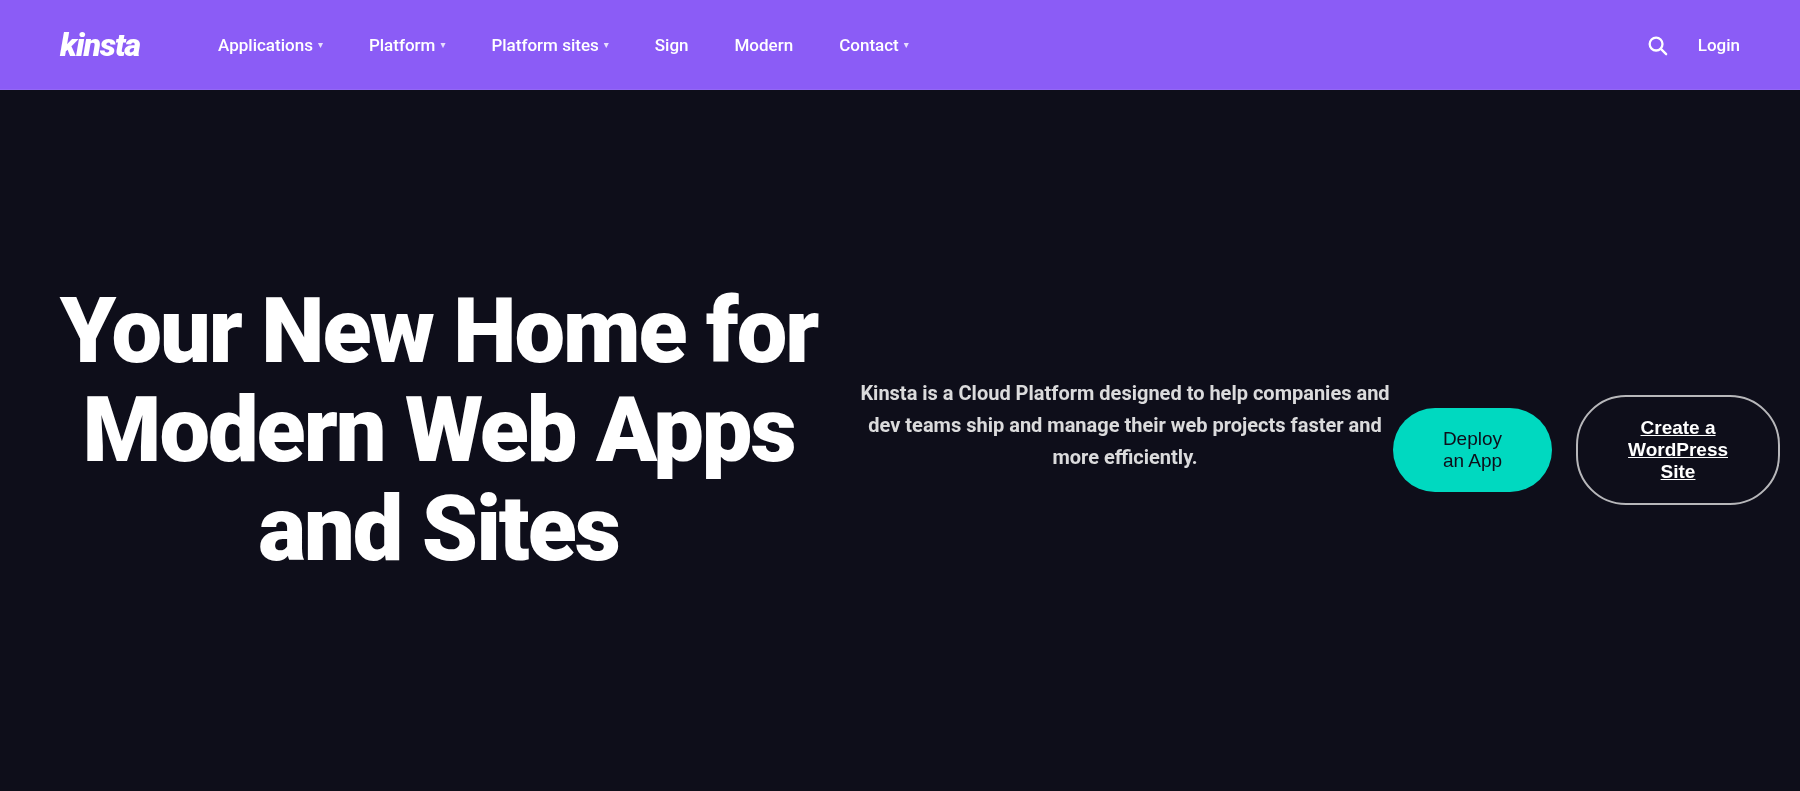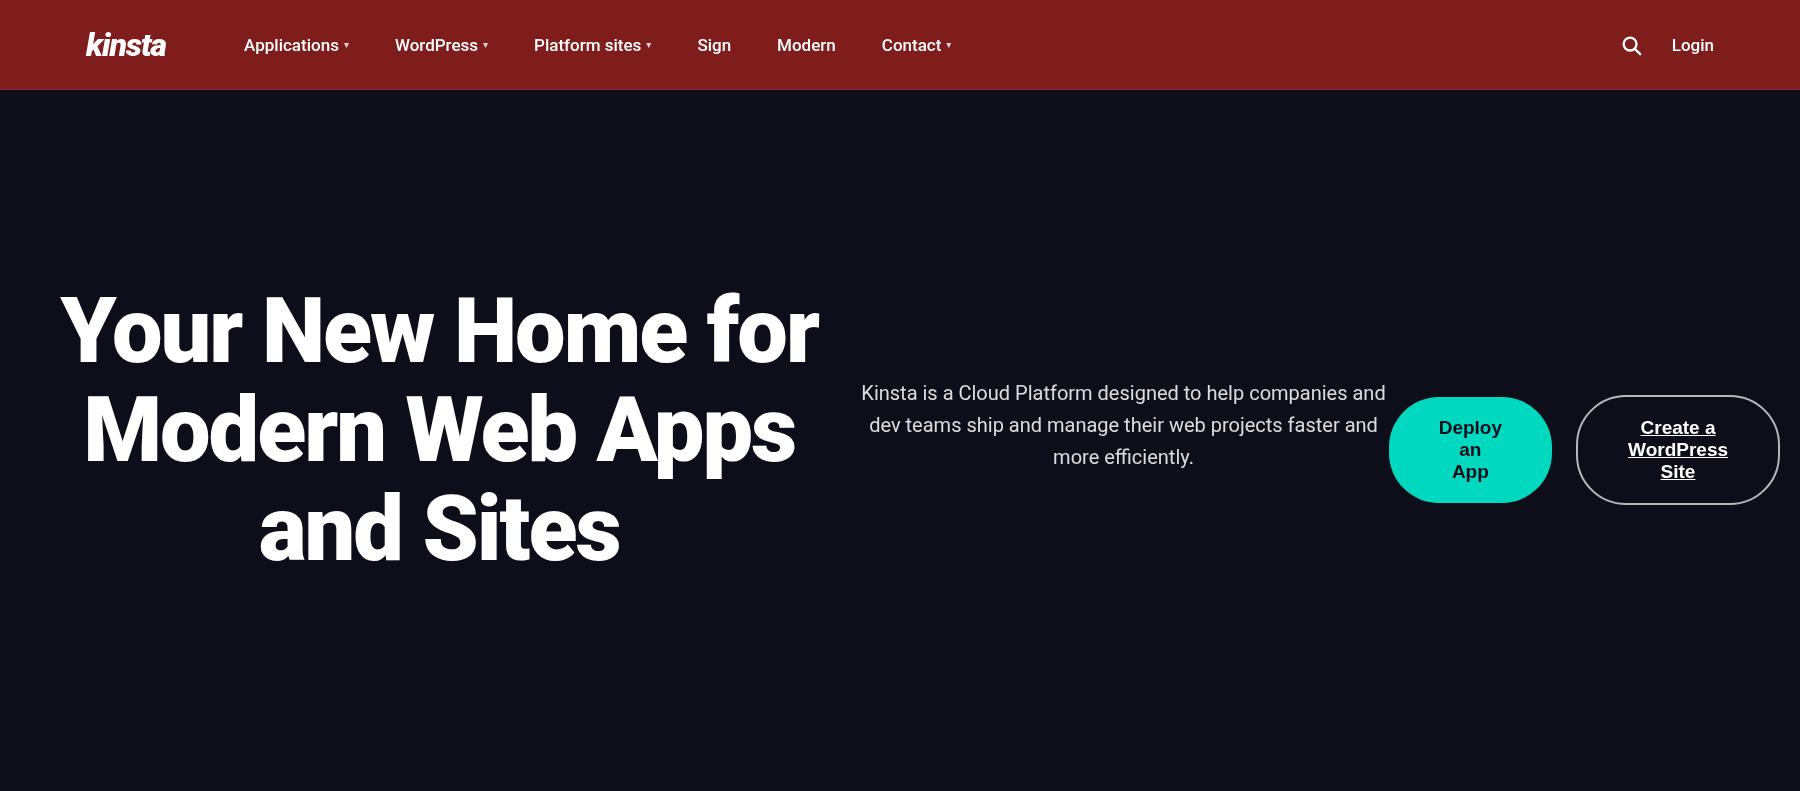"kinsta" nav { background-color: #7f1d1d -> #8b5cf6; padding: 0 86px -> 0 60px }
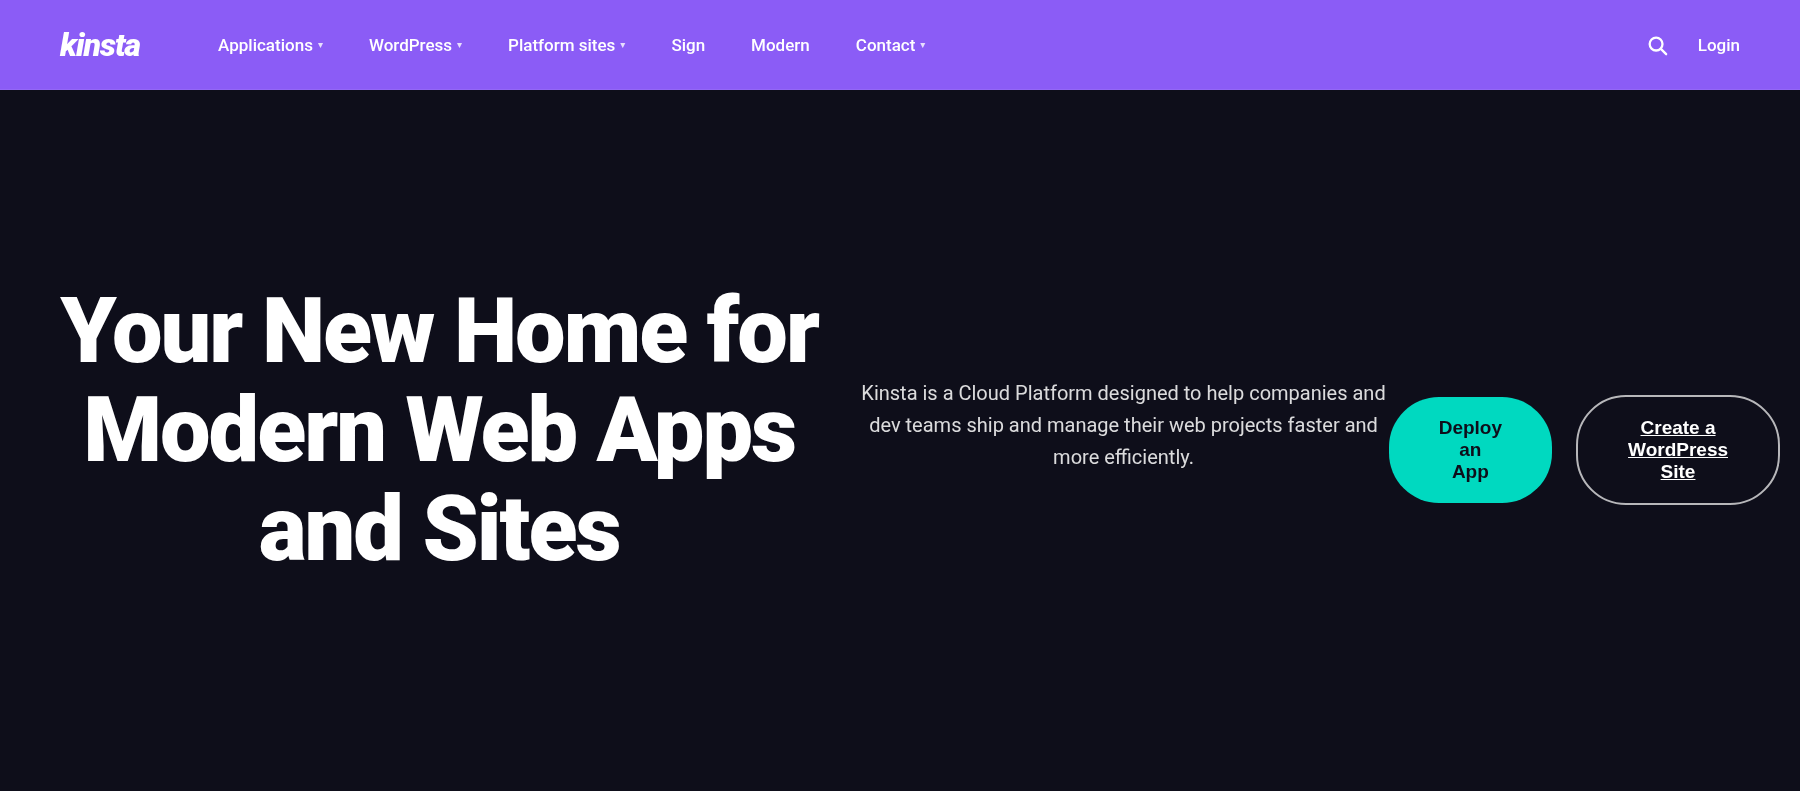"WordPress" span { text: WordPress -> Platform }
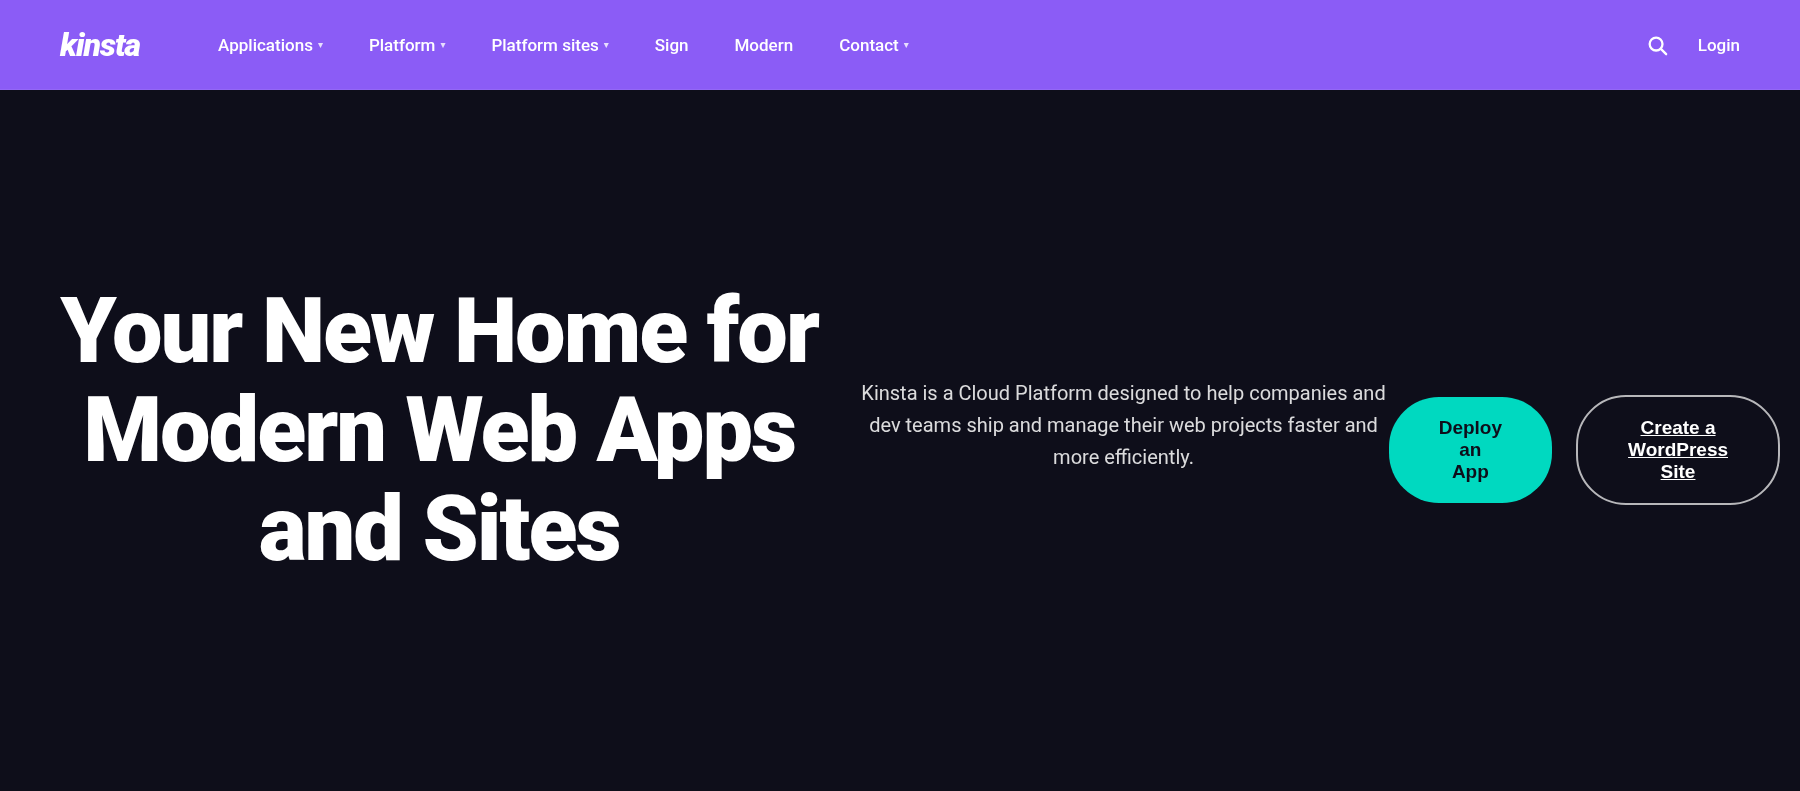"Kinsta is a Cloud Platform" .hero-subtitle { font-weight: 400 -> 700 }
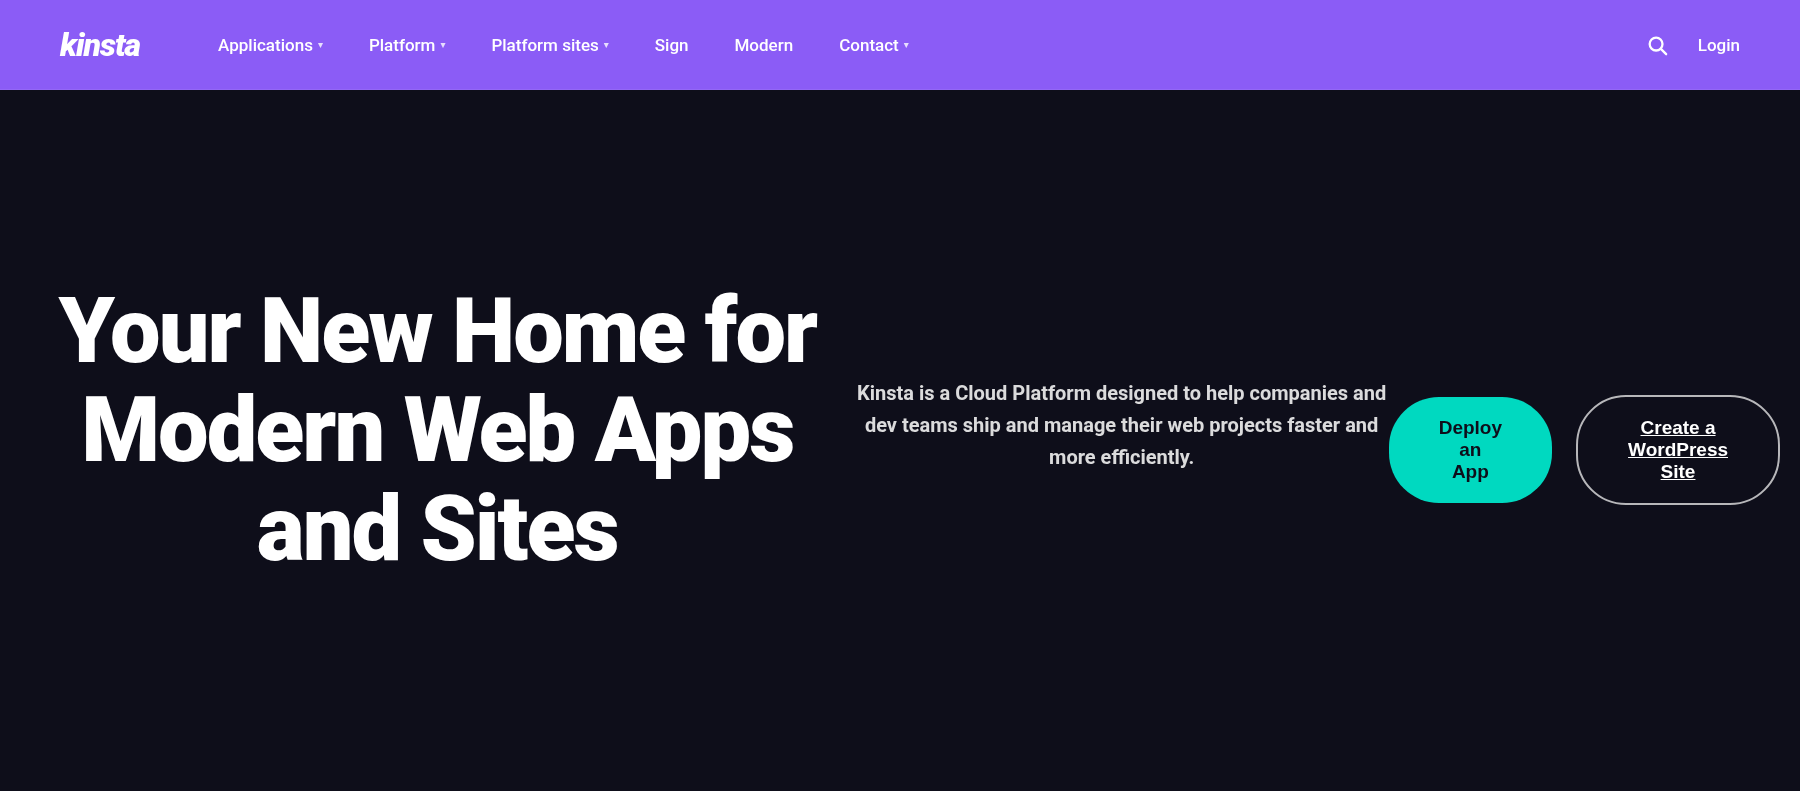"Deploy an App" .btn-deploy { font-weight: 700 -> 400 }
